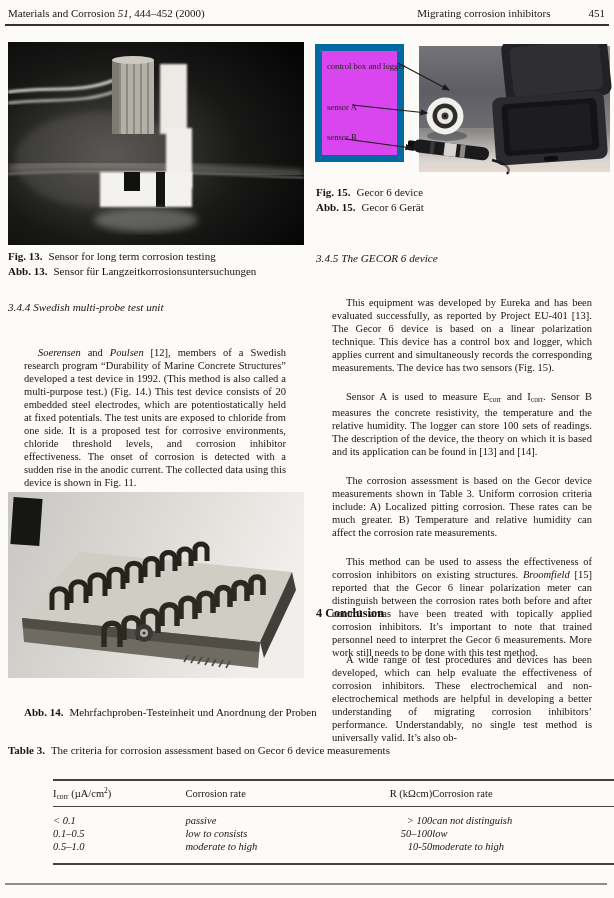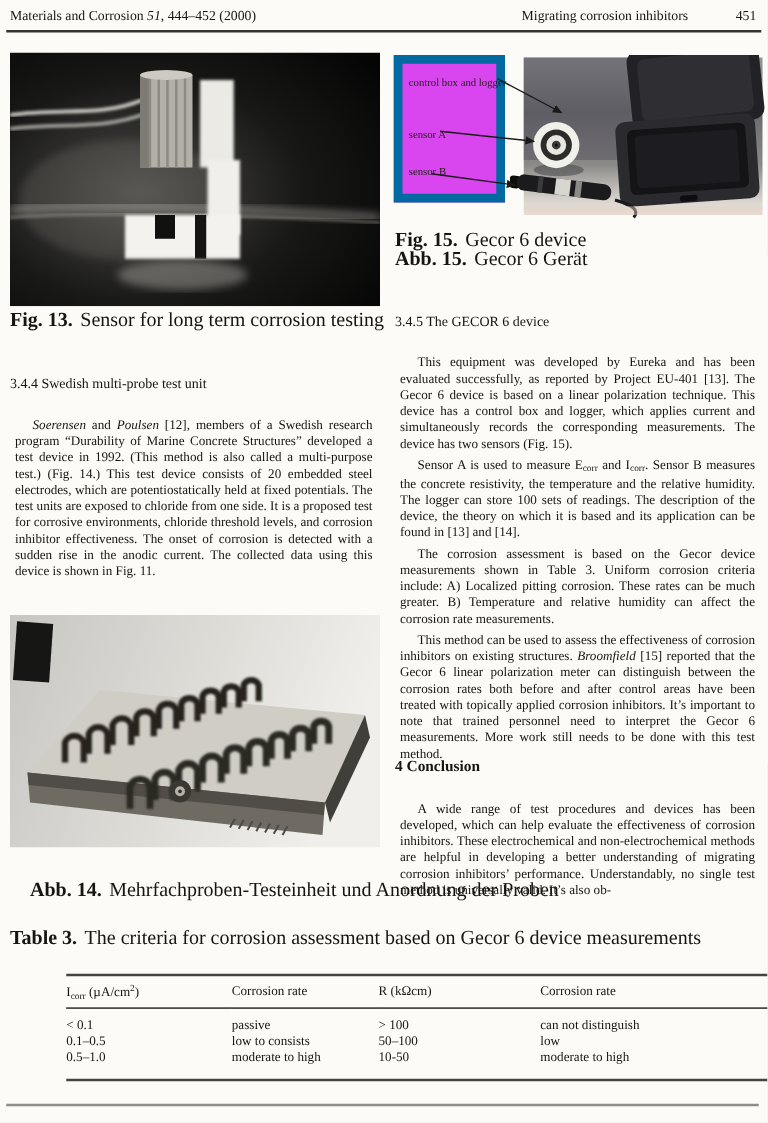"Fig. 15. Gecor 6 device" .cap { font-size: 16px -> 11px }
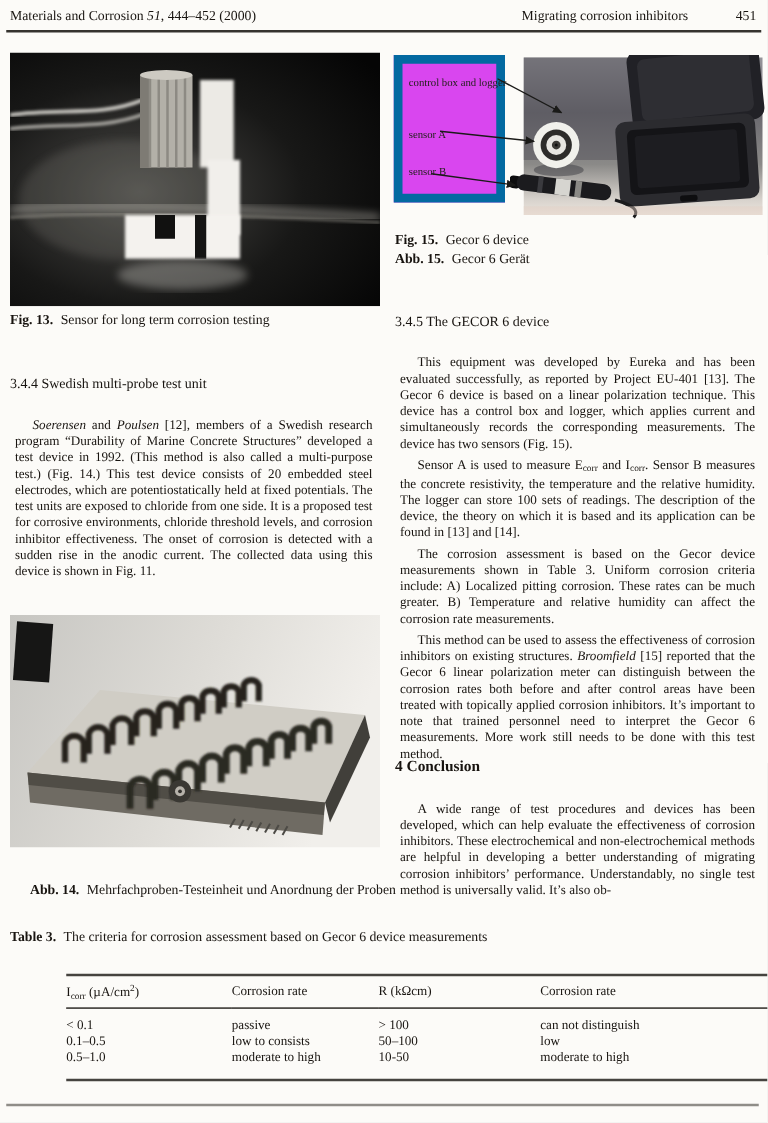"3.4.5 The GECOR 6 device" .heading { font-style: none -> italic }
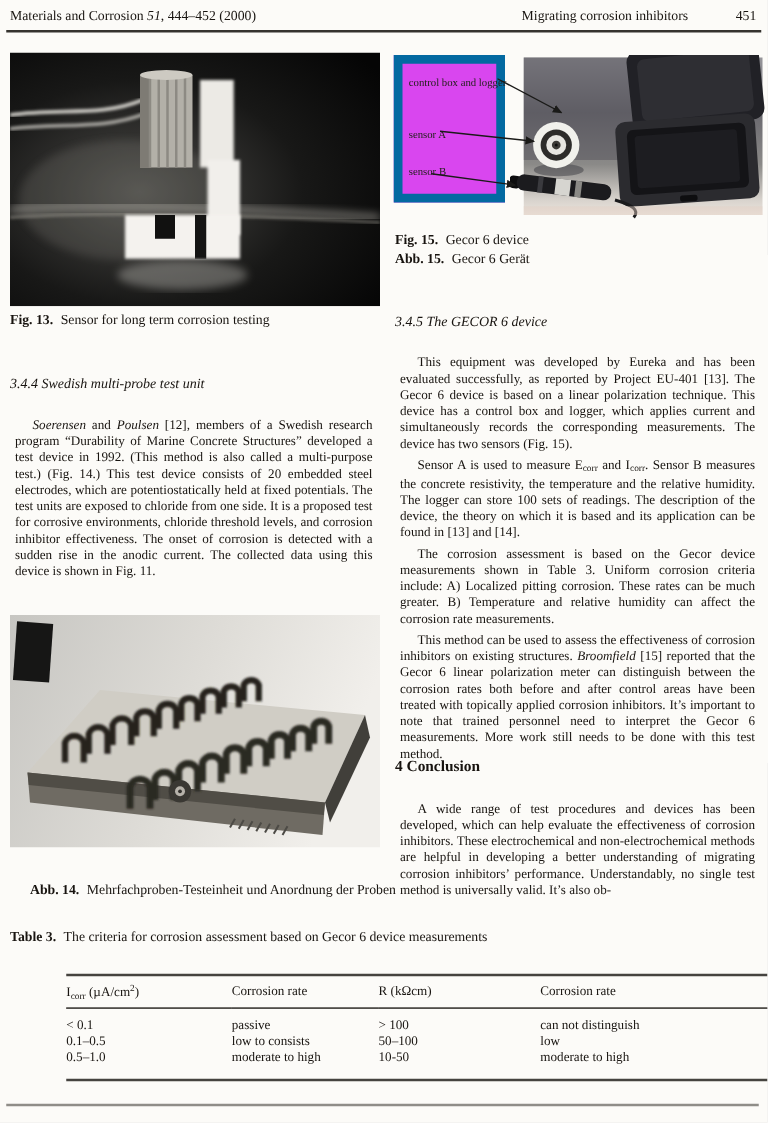"Abb. 13. Sensor für" div.abs { html: none -> <div> <span>Abb. 13.</span><span>Sensor für Langzeitkorrosionsuntersuchungen</span> </div> }
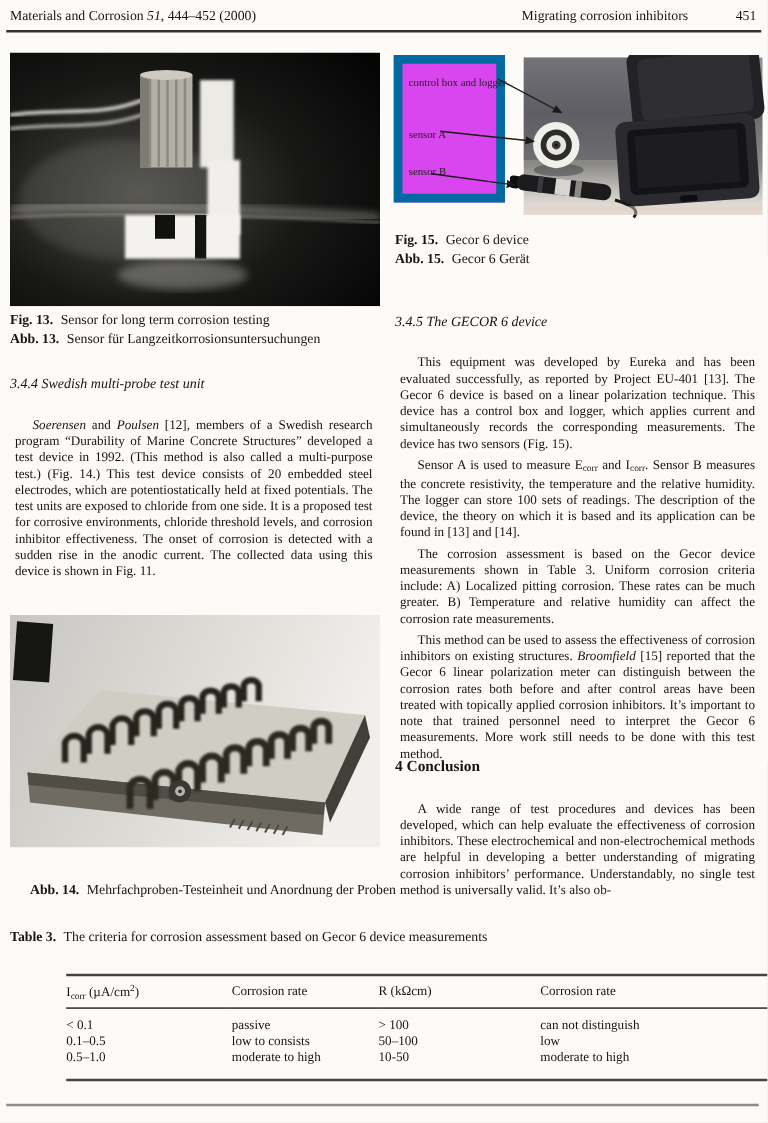"This equipment was developed by" .body-text p { margin: 4px -> 16px }
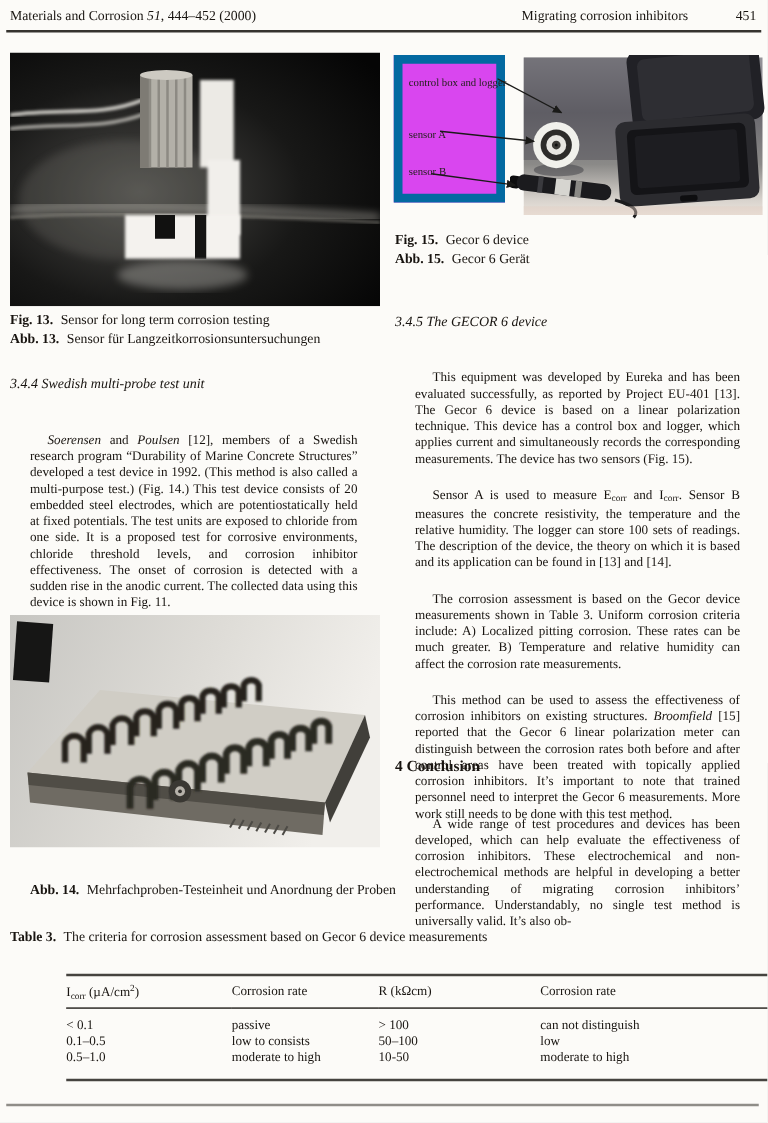"R (kΩcm)" .t3 th:nth-child(3),.t3 td:nth-child(3) { text-align: none -> right }
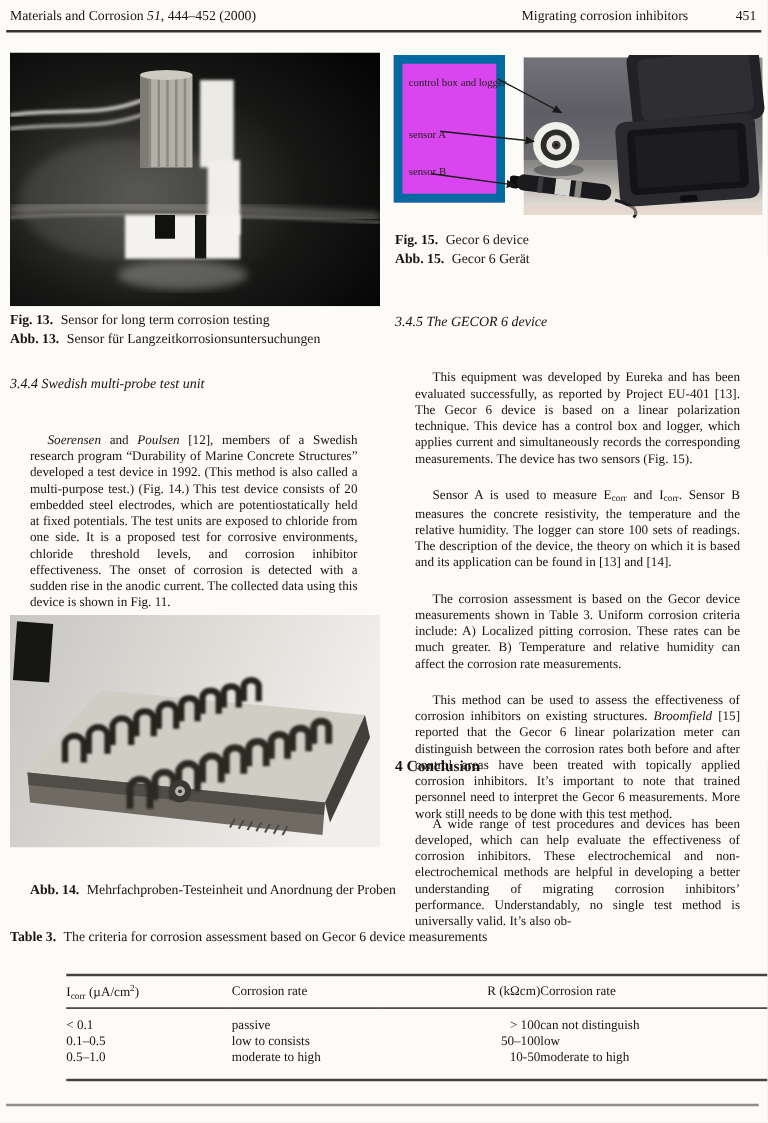"< 0.1" .t3 td { font-style: none -> italic }
